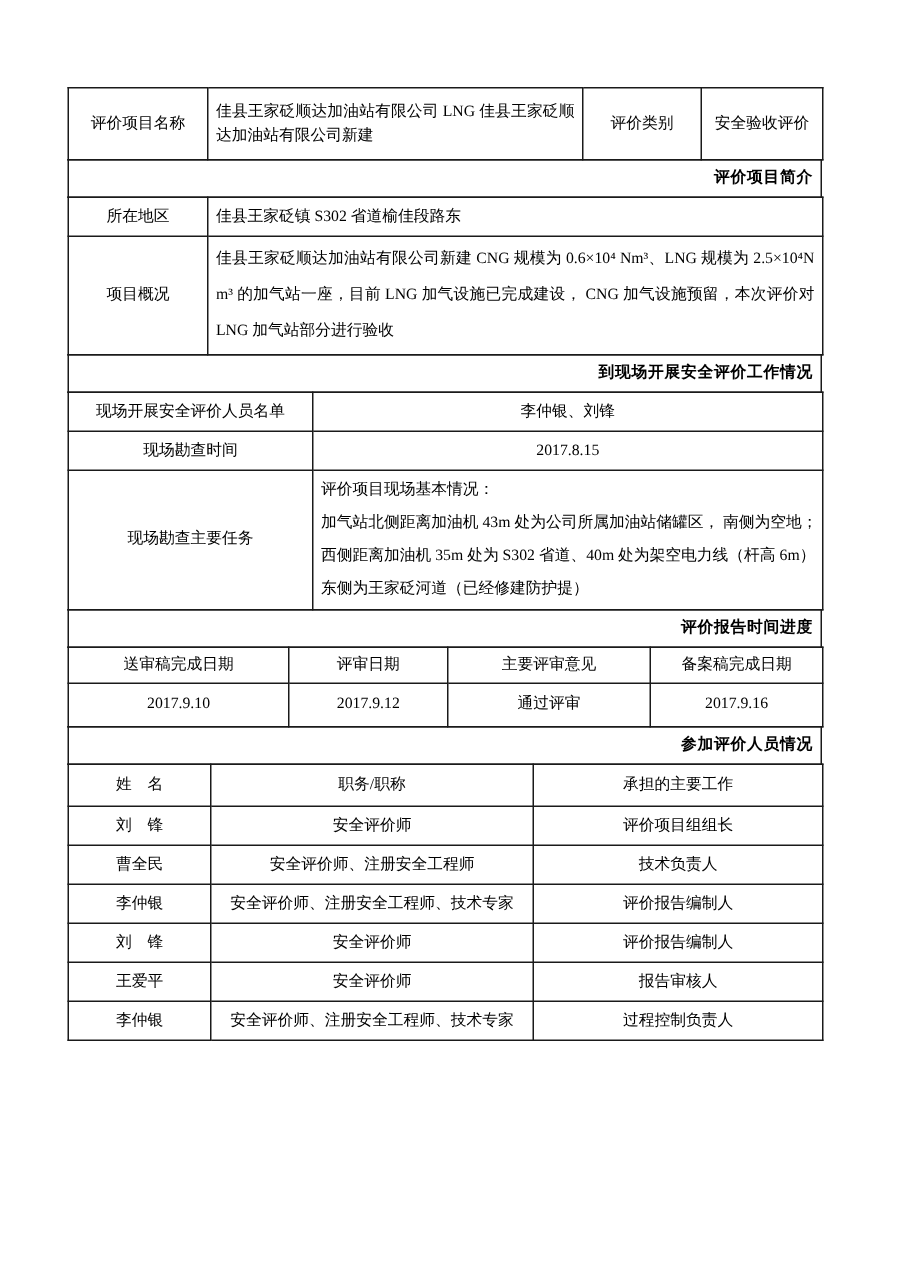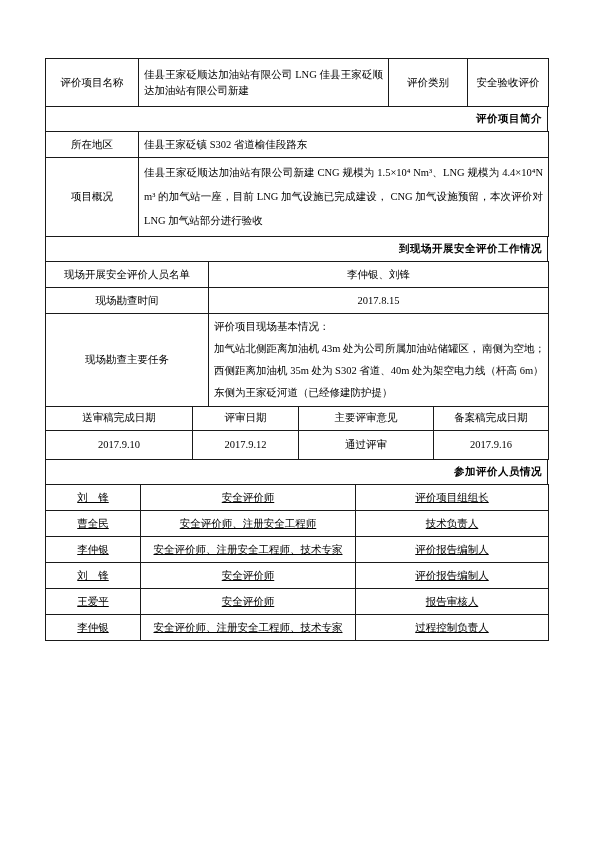"佳县王家砭顺达加油站有限公司新建 CNG 规模为 1.5×10⁴ Nm³、LNG" div.overview-text { text: 1.5×10⁴ Nm³、LNG 规模为 4.4 -> 0.6×10⁴ Nm³、LNG 规模为 2.5 }
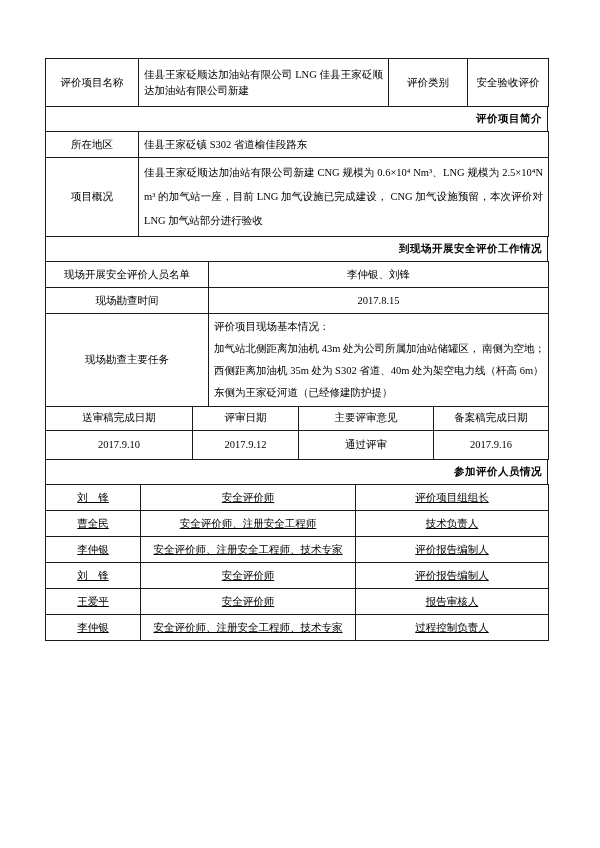"评价报告时间进度" table.t { html: none -> <table> <tbody> <tr> <td>评价报告时间进度</td> </tr> </tbody> </table> }
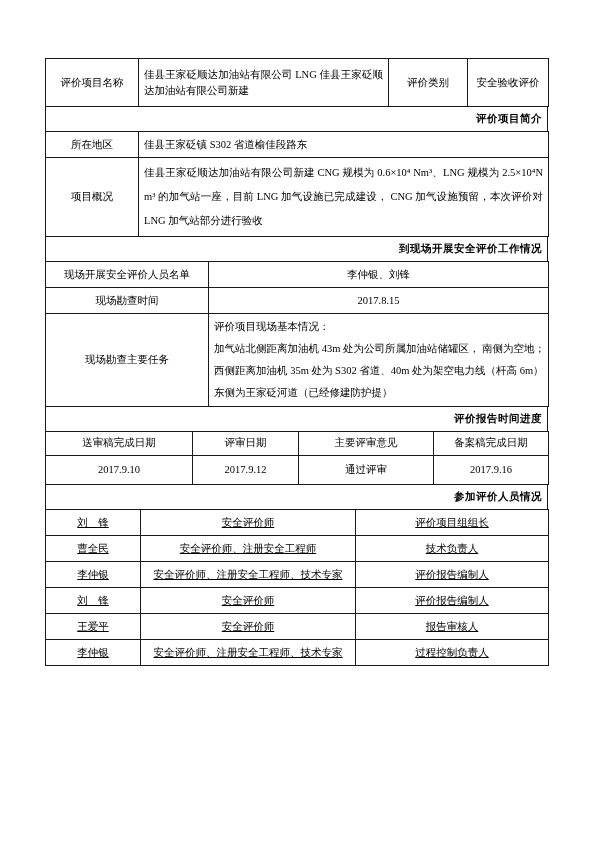"送审稿完成日期" .r-schedhdr td { font-family: Liberation Mono, monospace -> none }
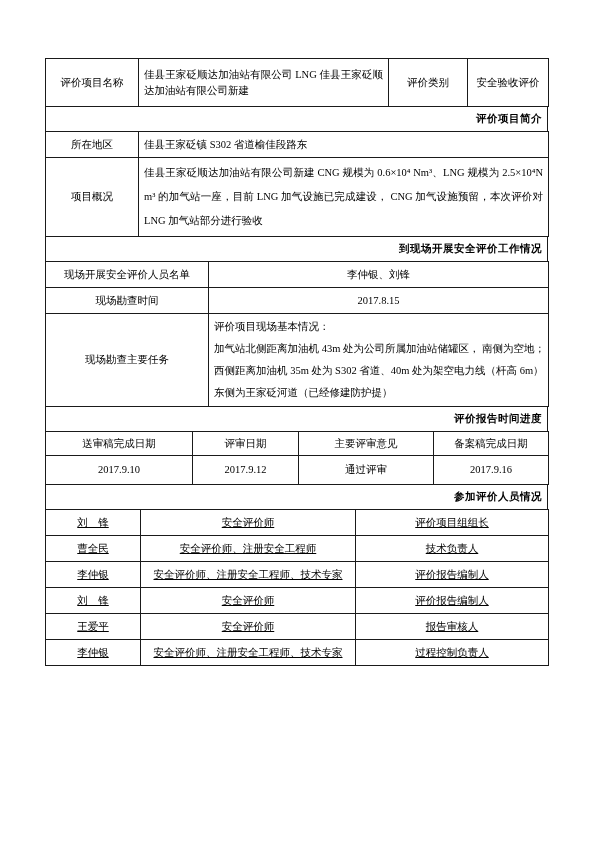"姓 名" tr.r-staffhdr { html: none -> <tr> <td>姓 名</td> <td>职务/职称</td> <td>承担的主要工作</td> </tr> }
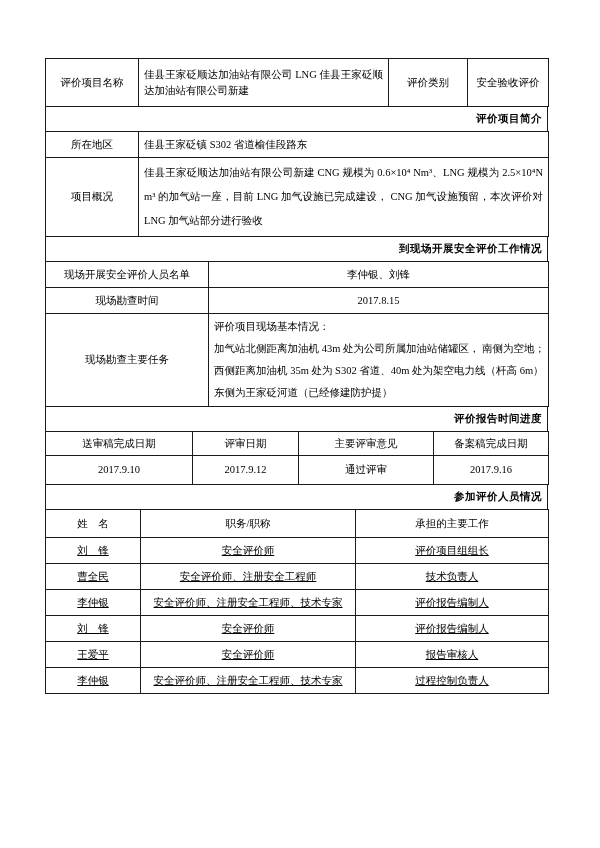"刘 锋" .r-staff td { text-decoration: underline -> none }
